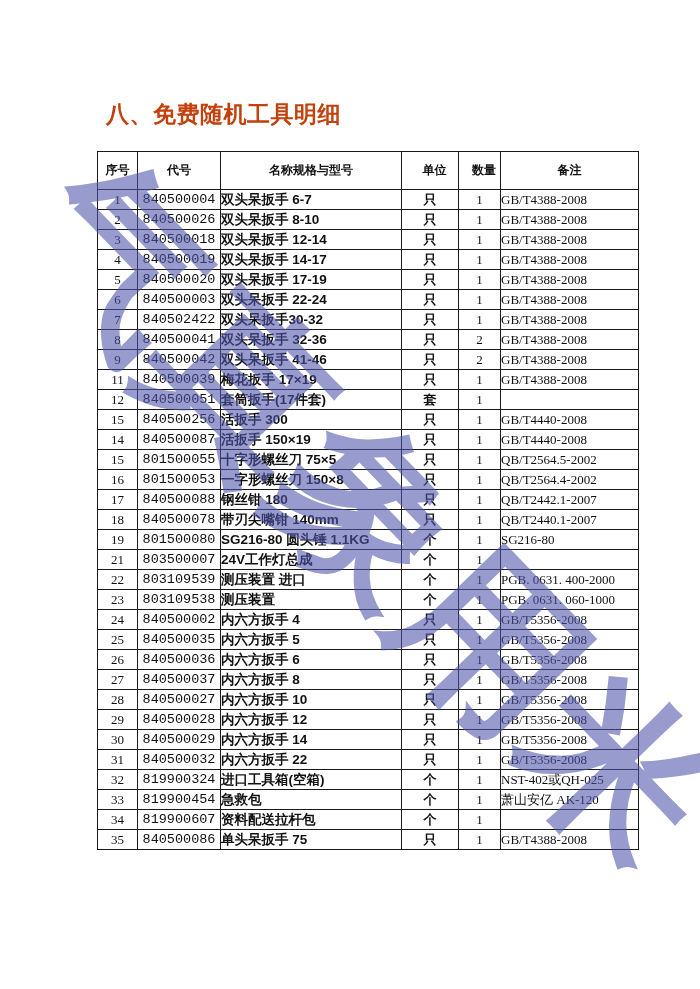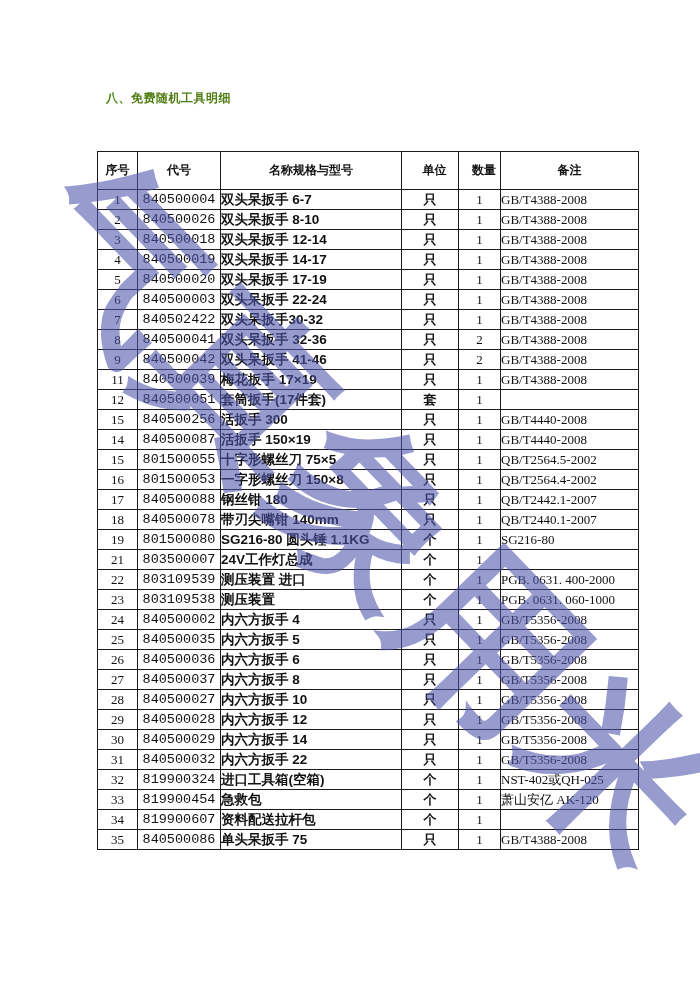"八、免费随机工具明细" .title { color: #4d7c0f -> #c2410c; font-size: 12px -> 23px; top: 90px -> 99px }
